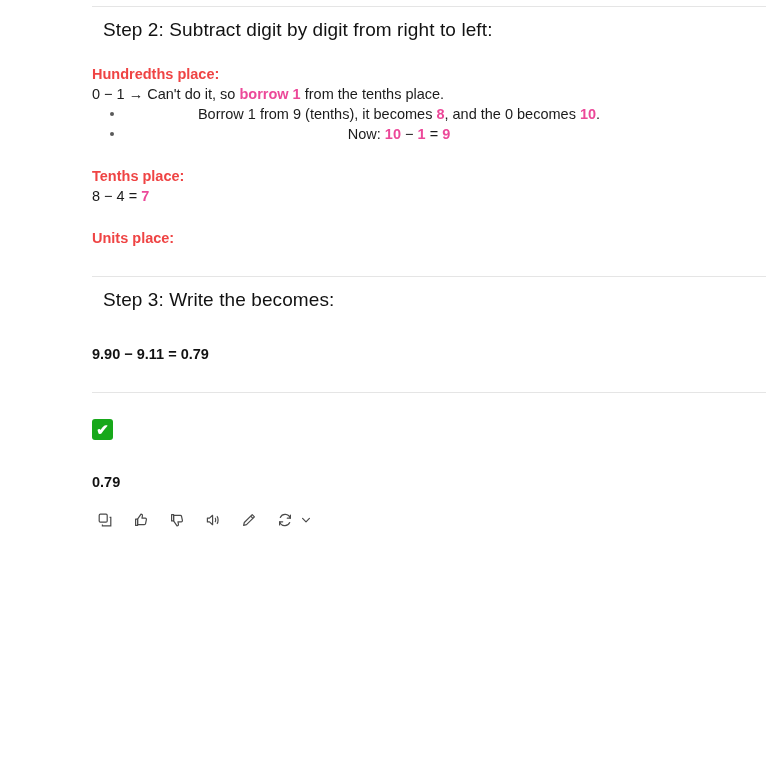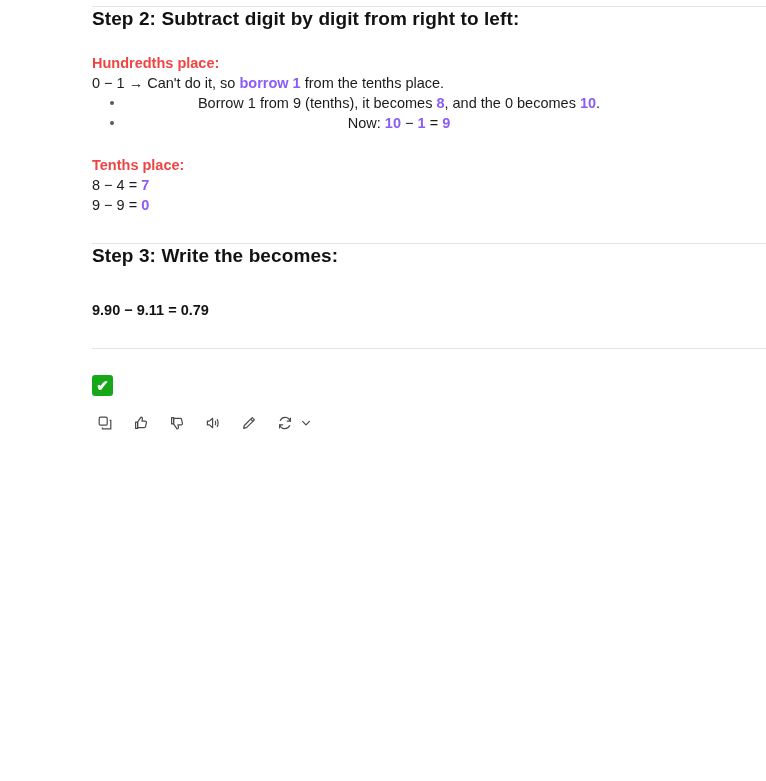"Step 2: Subtract digit by" h2.step-title { font-weight: bold -> normal; margin: 0 -> 11px }
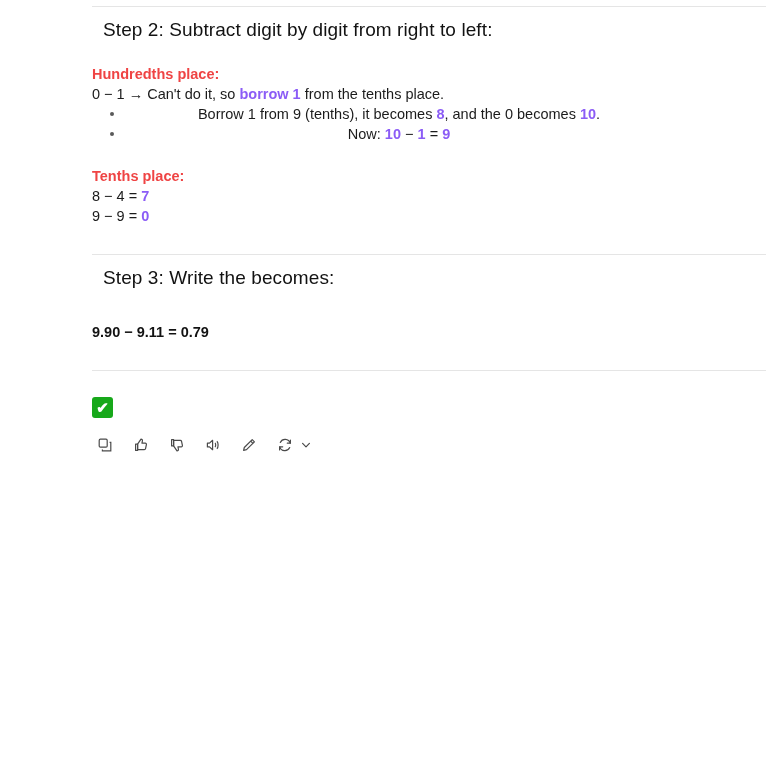"borrow 1" b, .b { color: #8b5cf6 -> #ec4899 }
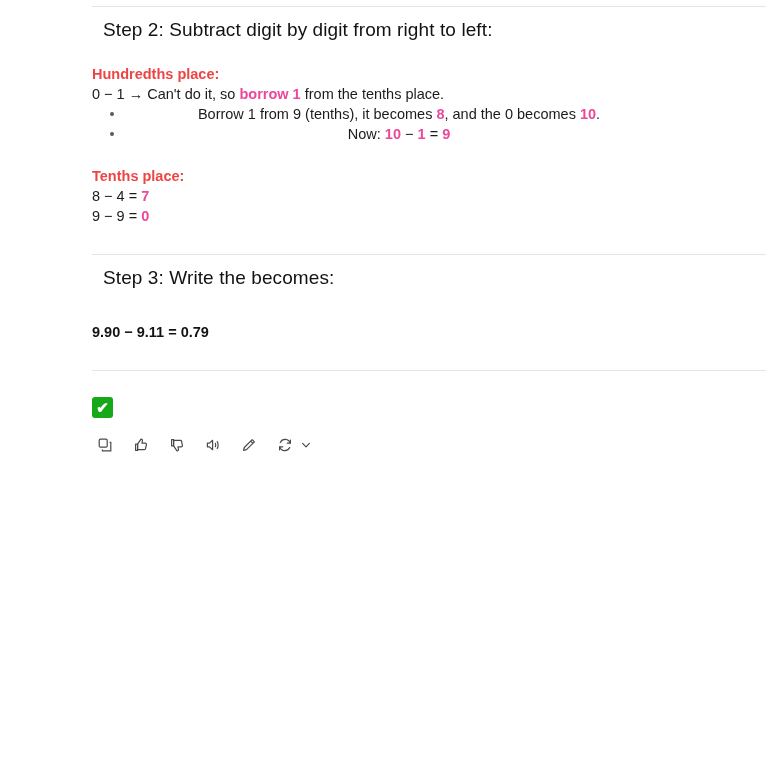"Units place:" p.label { html: none -> <p>Units place:</p> }
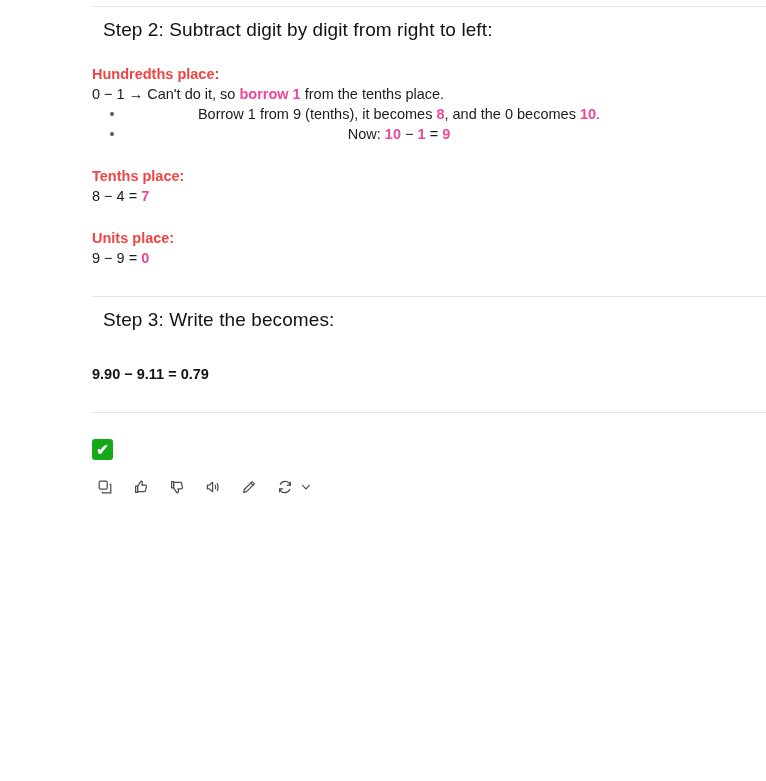"9 − 9 = 0" p.line { html: <p><span>9 − 9 = </span><b>0</b></p> -> none }
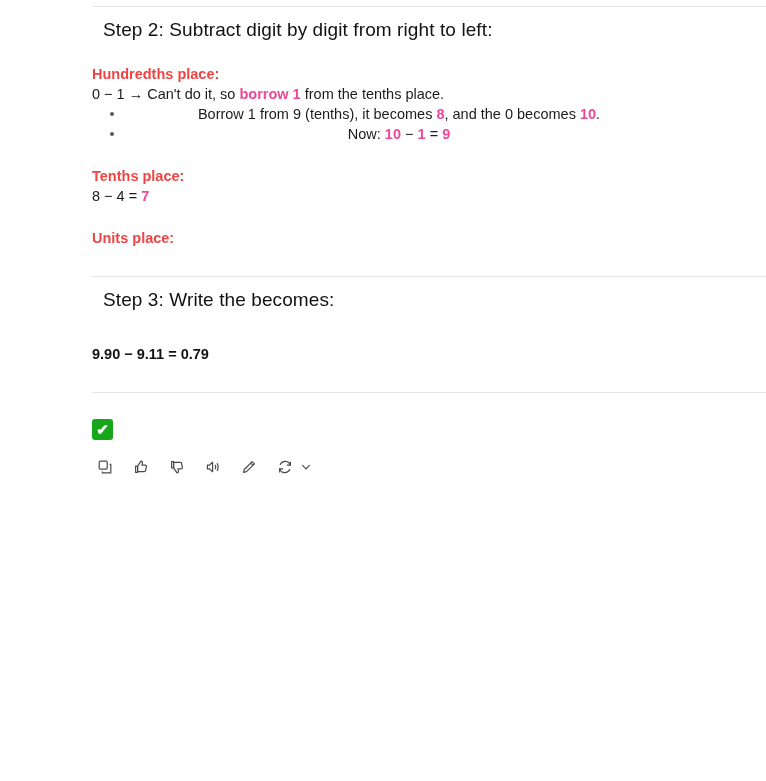"0.79" p.answer { html: none -> <p>0.79</p> }
